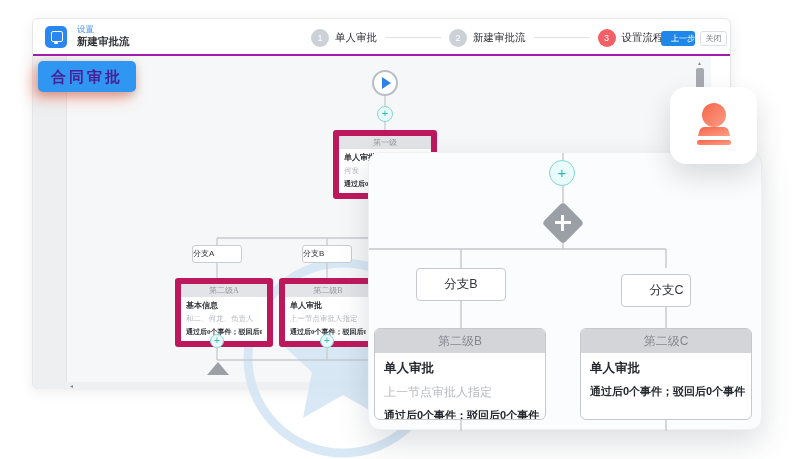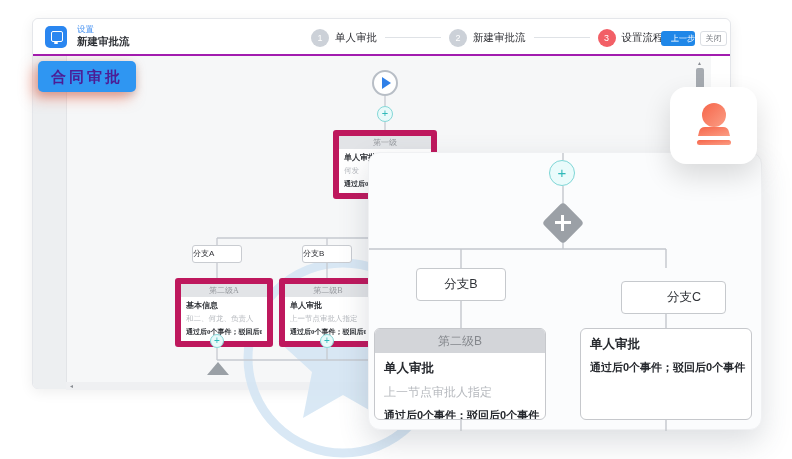"分支C" div.abs { top: 128px -> 121px; width: 105px -> 70px }
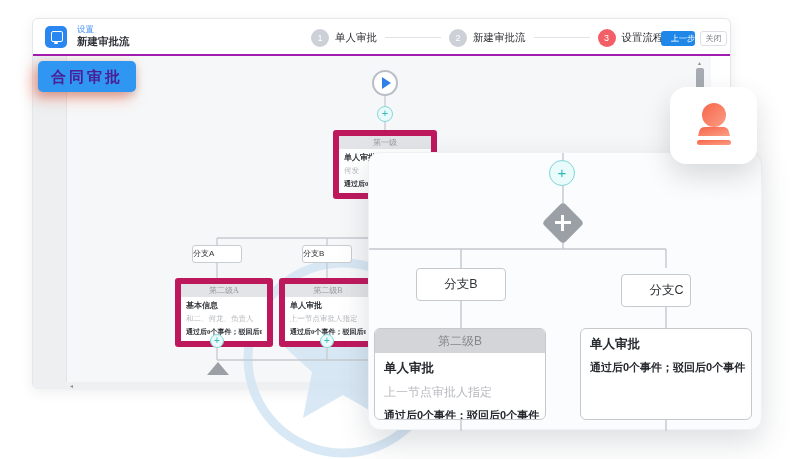"第二级C" div.big-head { html: none -> <div>第二级C</div> }
